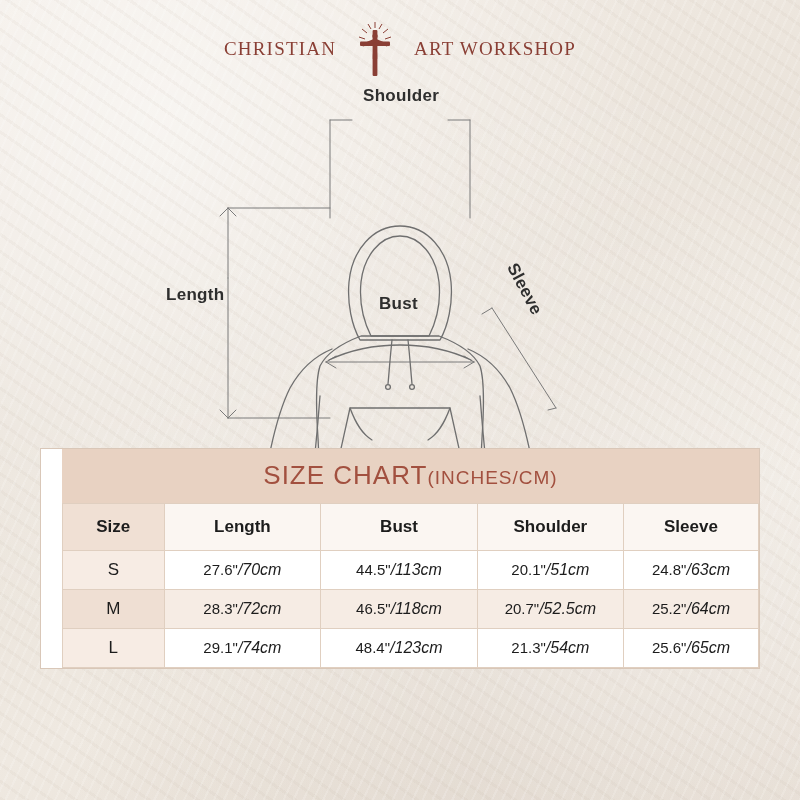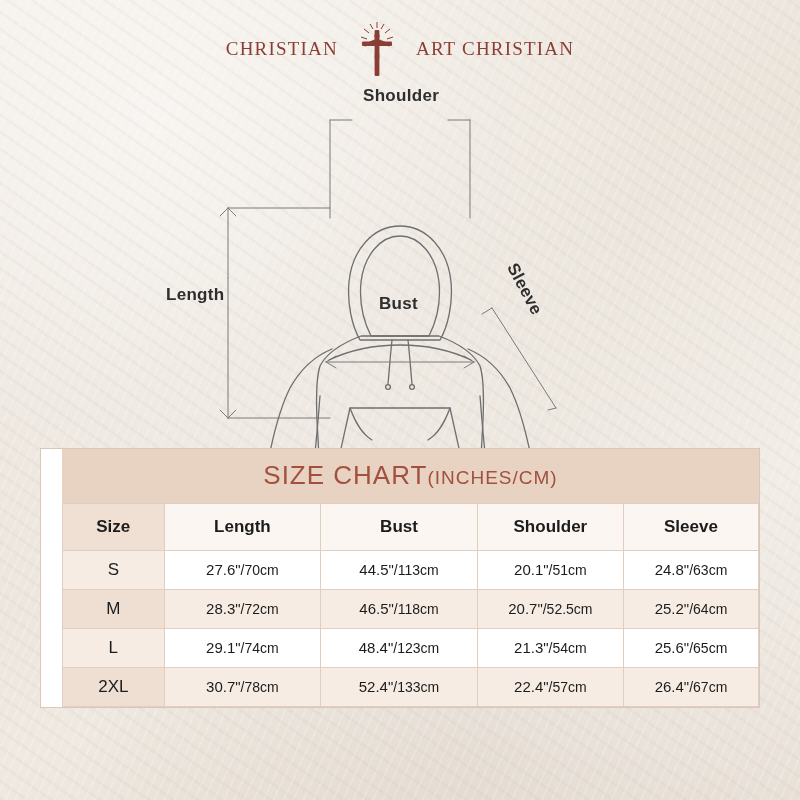"ART CHRISTIAN" div.brand-word { text: CHRISTIAN -> WORKSHOP }
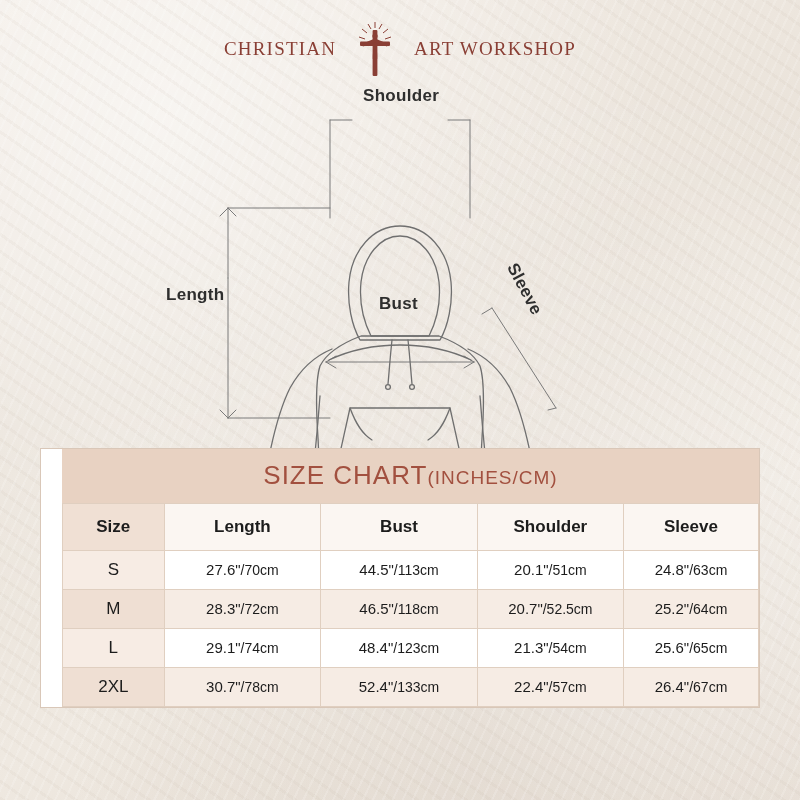"/70cm" .cm { font-size: 14px -> 16px; font-style: none -> italic }
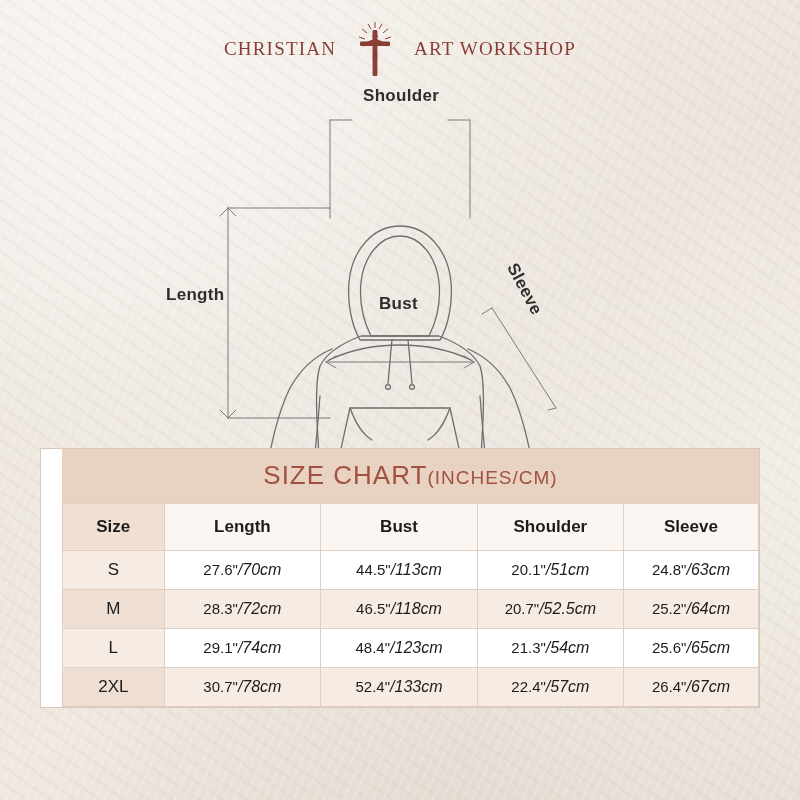"2XL" tr { html: <tr> <td>2XL</td> <td><span>30.7"</span><span>/78cm</span></td> <td><span>52.4"</span><span>/133cm</span></td> <td><span>22.4"</span><span>/57cm</span></td> <td><span>26.4"</span><span>/67cm</span></td> </tr> -> none }
